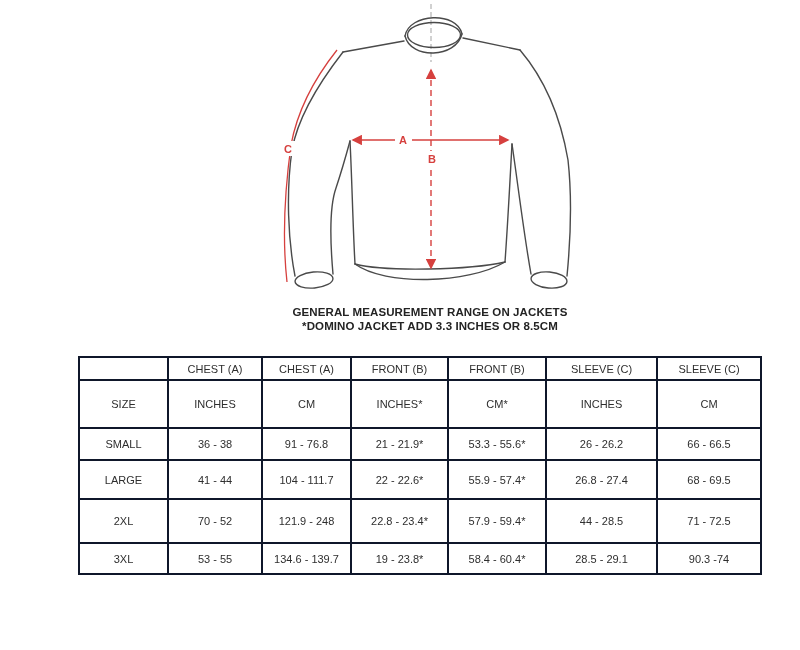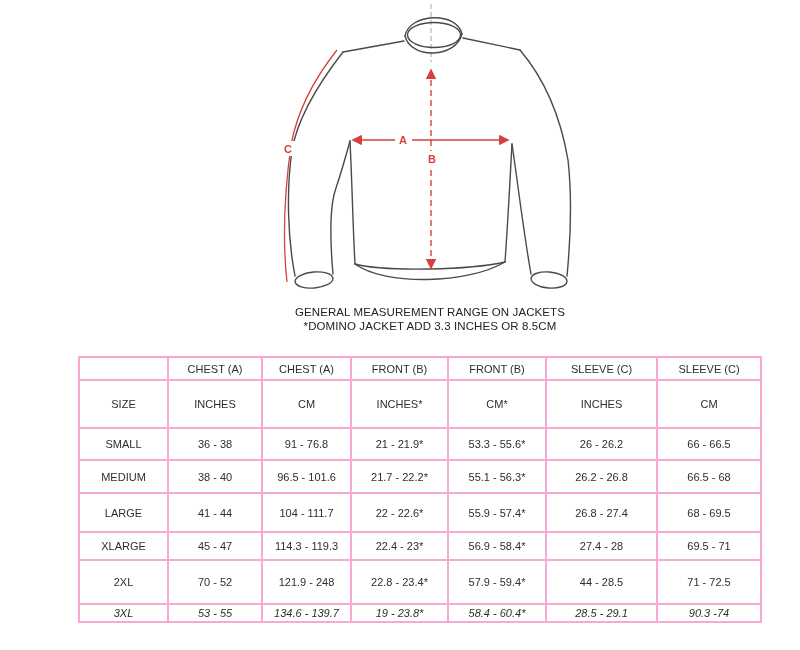"GENERAL MEASUREMENT RANGE ON JACKETS" .caption { font-weight: normal -> bold }
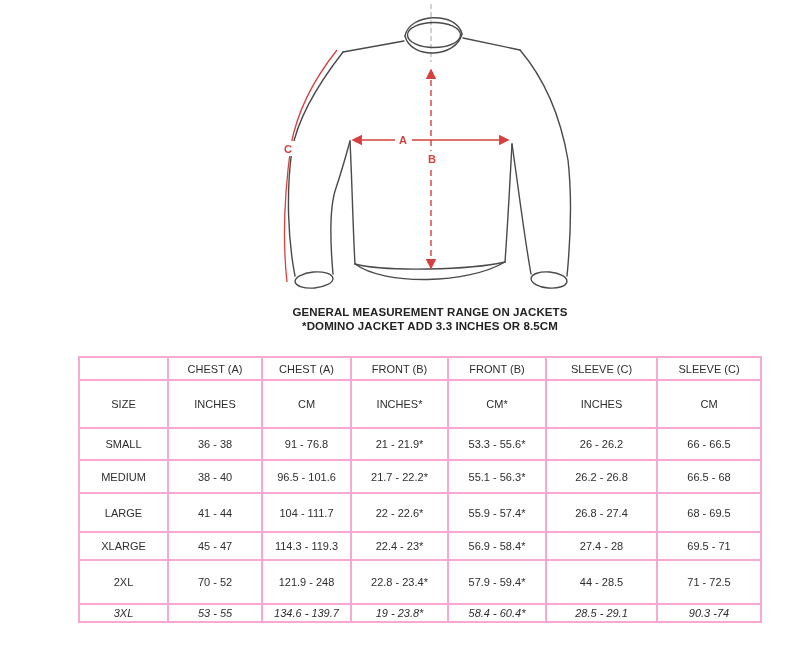"CHEST (A)" .size-table td { border: 2px solid #f9a8d4 -> 2px solid #0f172a }
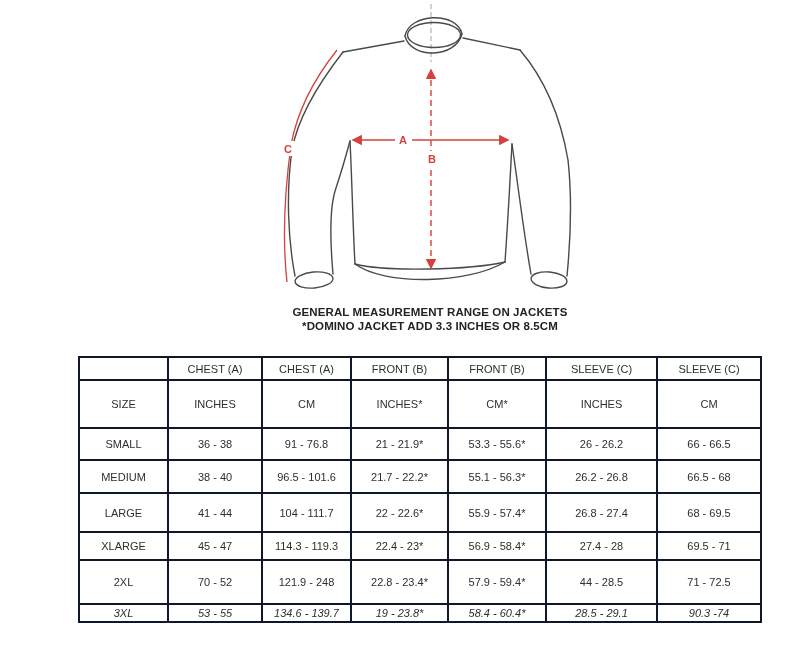"MEDIUM" tr.dr2 { html: <tr> <td>MEDIUM</td> <td>38 - 40</td> <td>96.5 - 101.6</td> <td>21.7 - 22.2*</td> <td>55.1 - 56.3*</td> <td>26.2 - 26.8</td> <td>66.5 - 68</td> </tr> -> none }
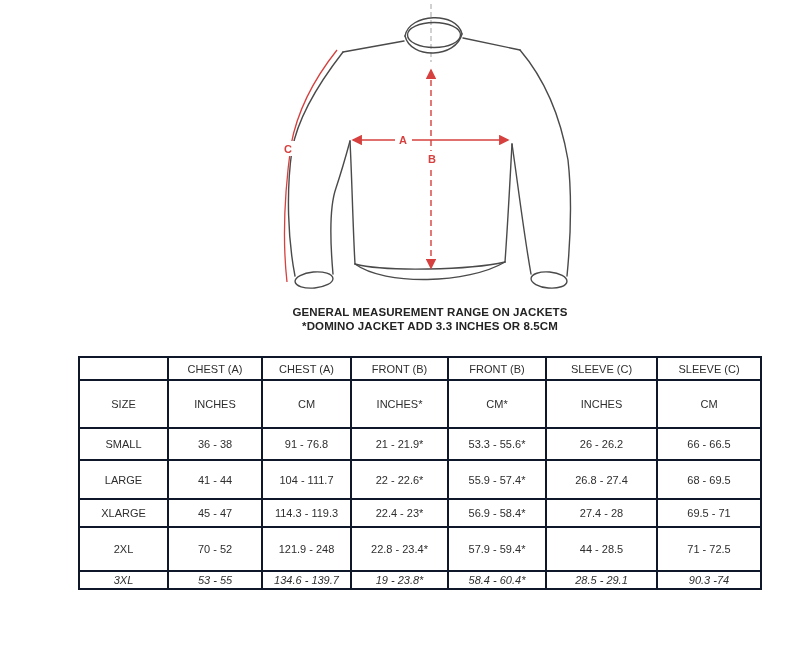"XLARGE" tr.dr4 { html: <tr> <td>XLARGE</td> <td>45 - 47</td> <td>114.3 - 119.3</td> <td>22.4 - 23*</td> <td>56.9 - 58.4*</td> <td>27.4 - 28</td> <td>69.5 - 71</td> </tr> -> none }
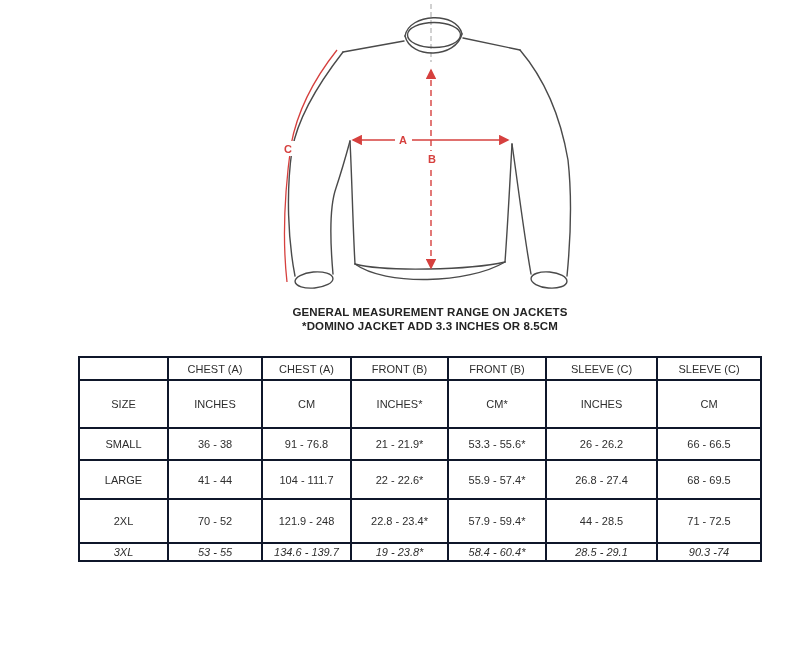"3XL" tr.dr6 { font-style: italic -> none; height: 18px -> 31px }
